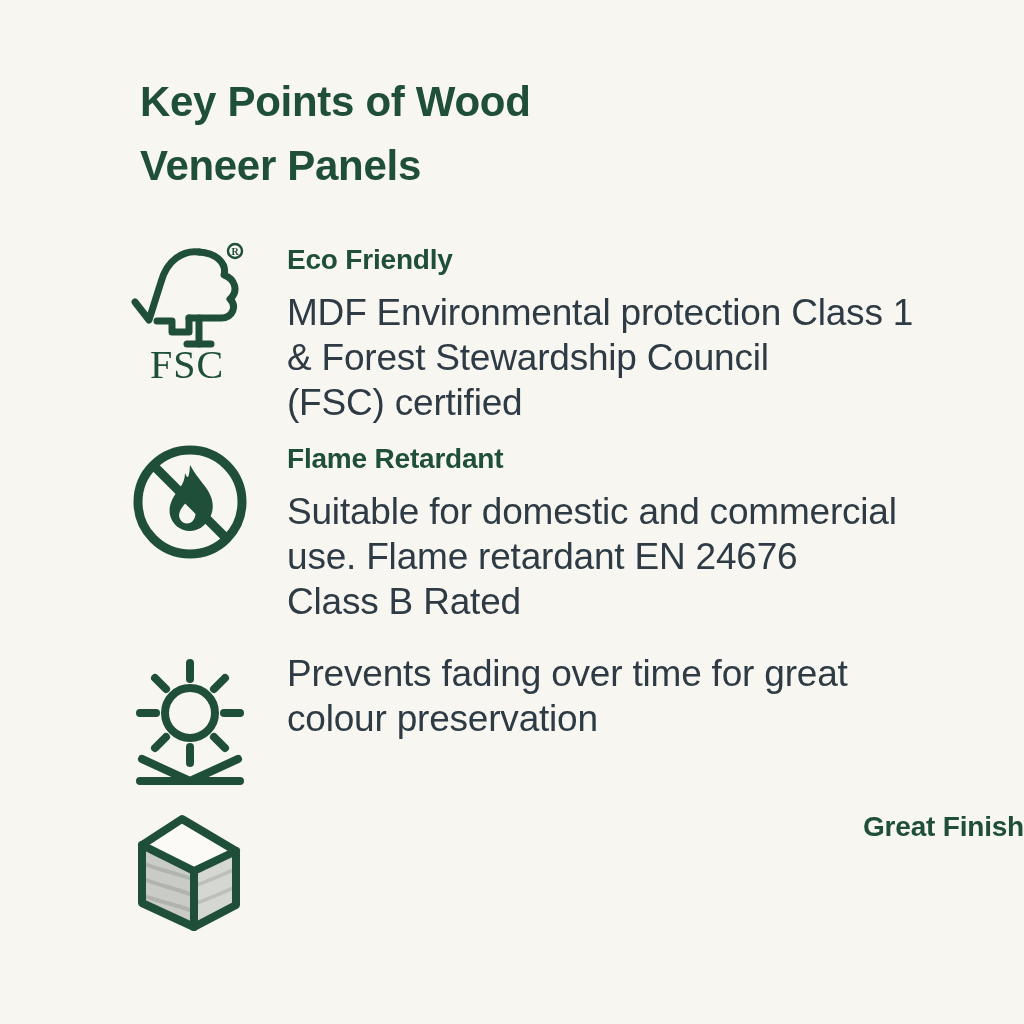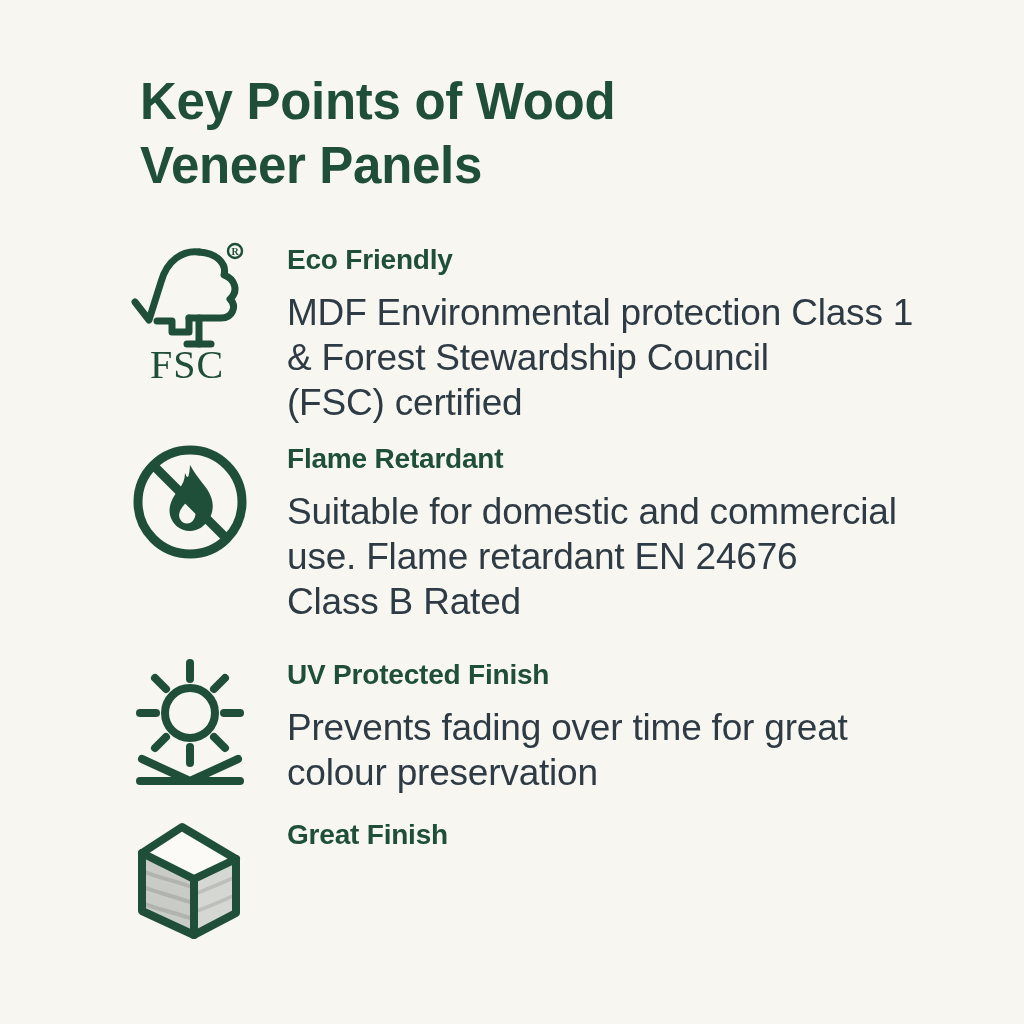"Key Points of Wood" .title { font-size: 51px -> 42px }
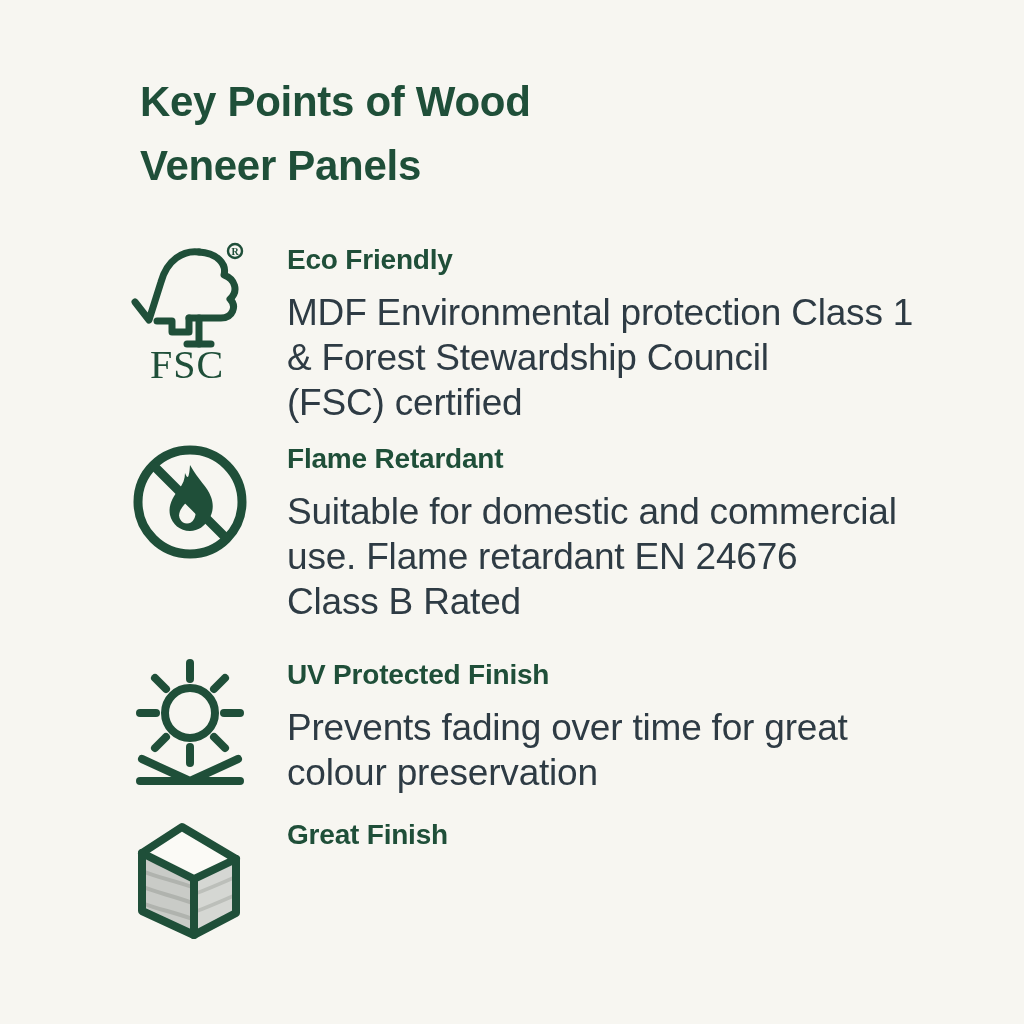"UV Protected Finish" div.feature-title { html: <div>UV Protected Finish</div> -> none }
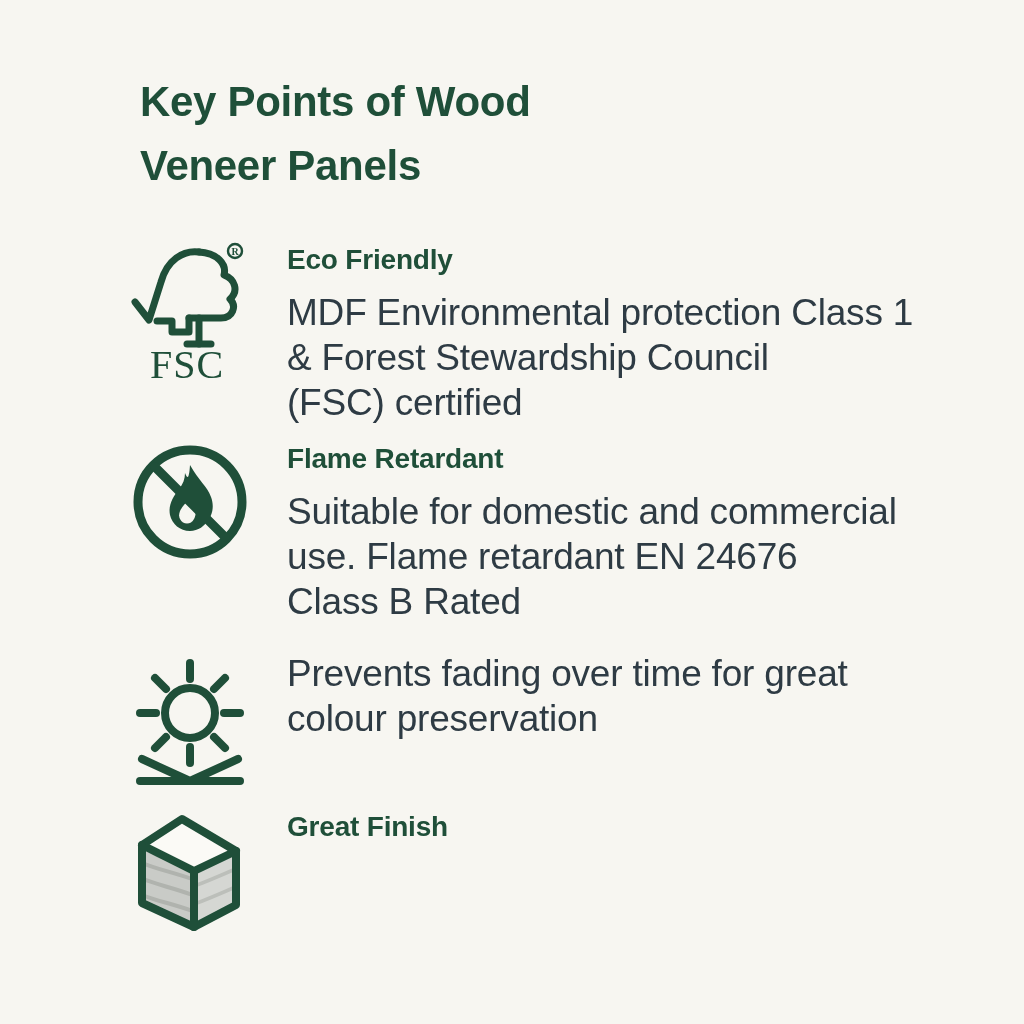"Great Finish" .feature.f-finish { text-align: none -> right }
